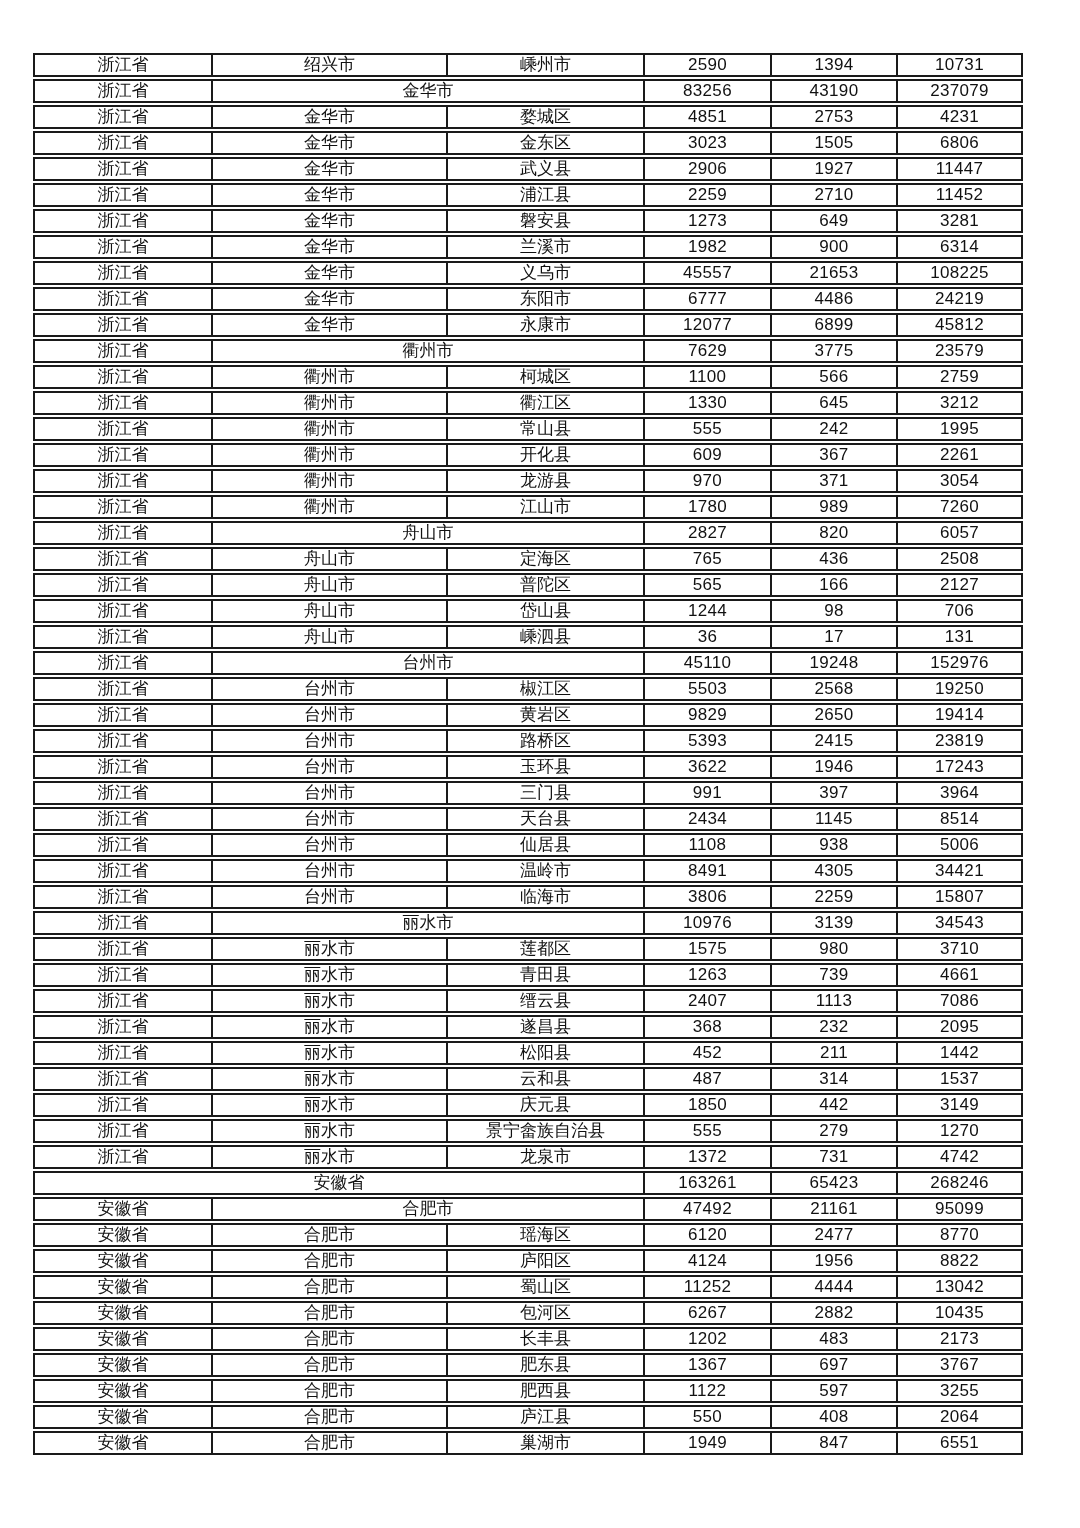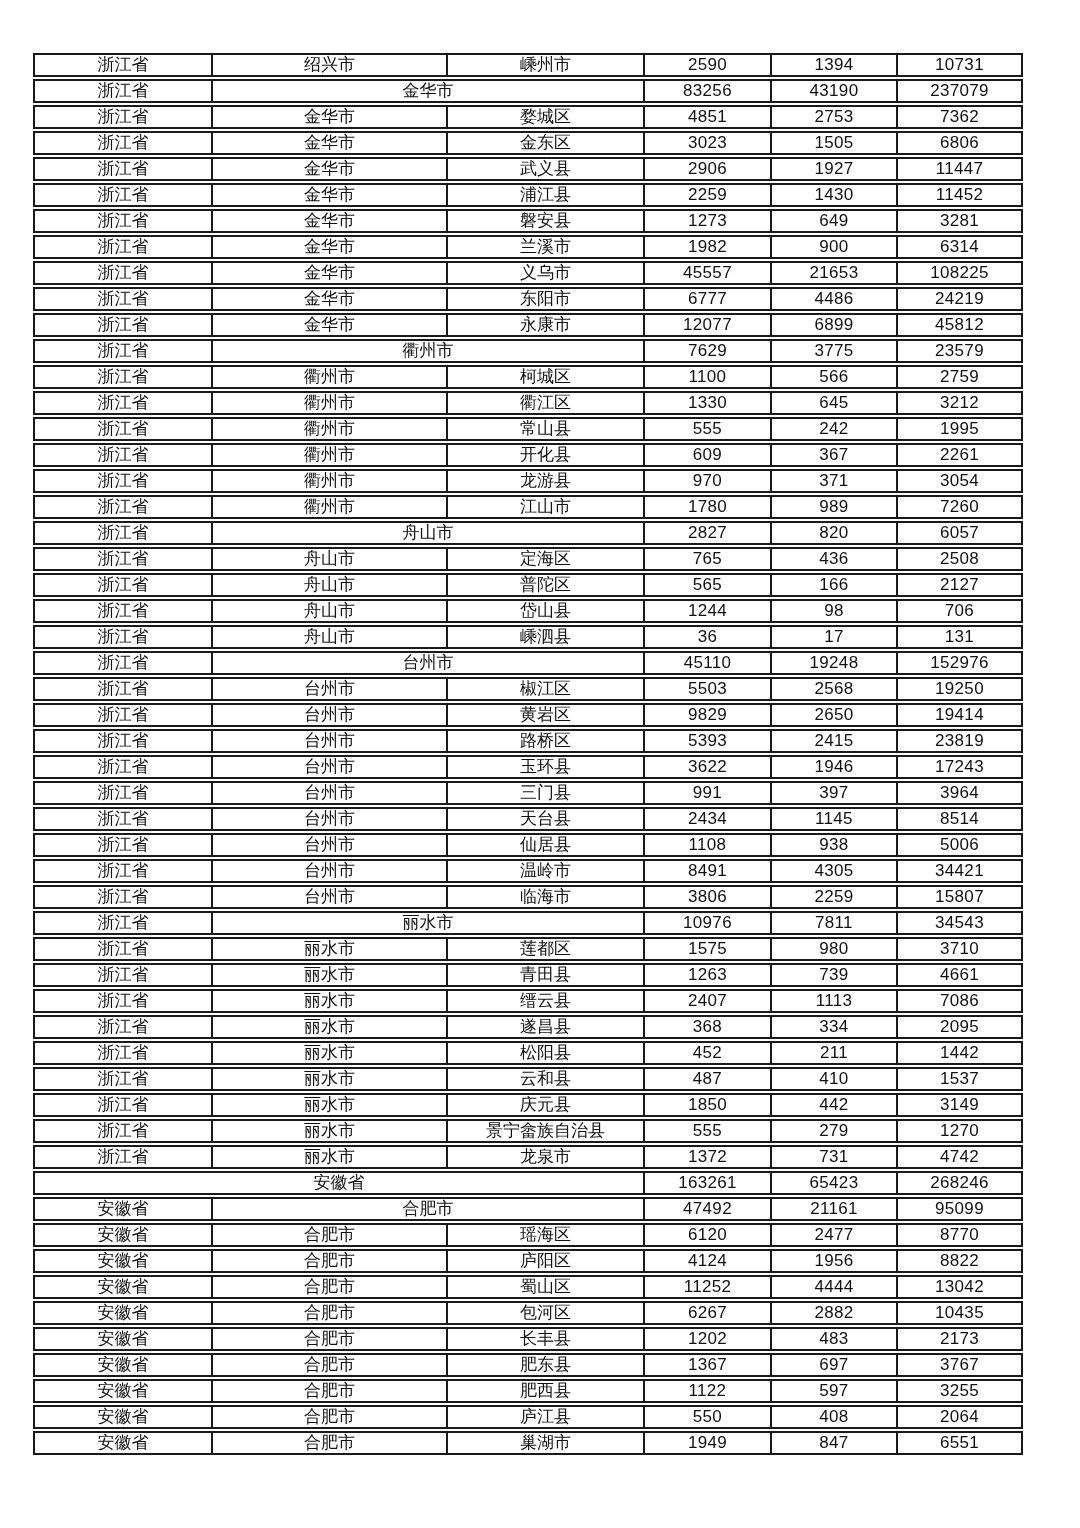"7362" td.num { text: 7362 -> 4231 }
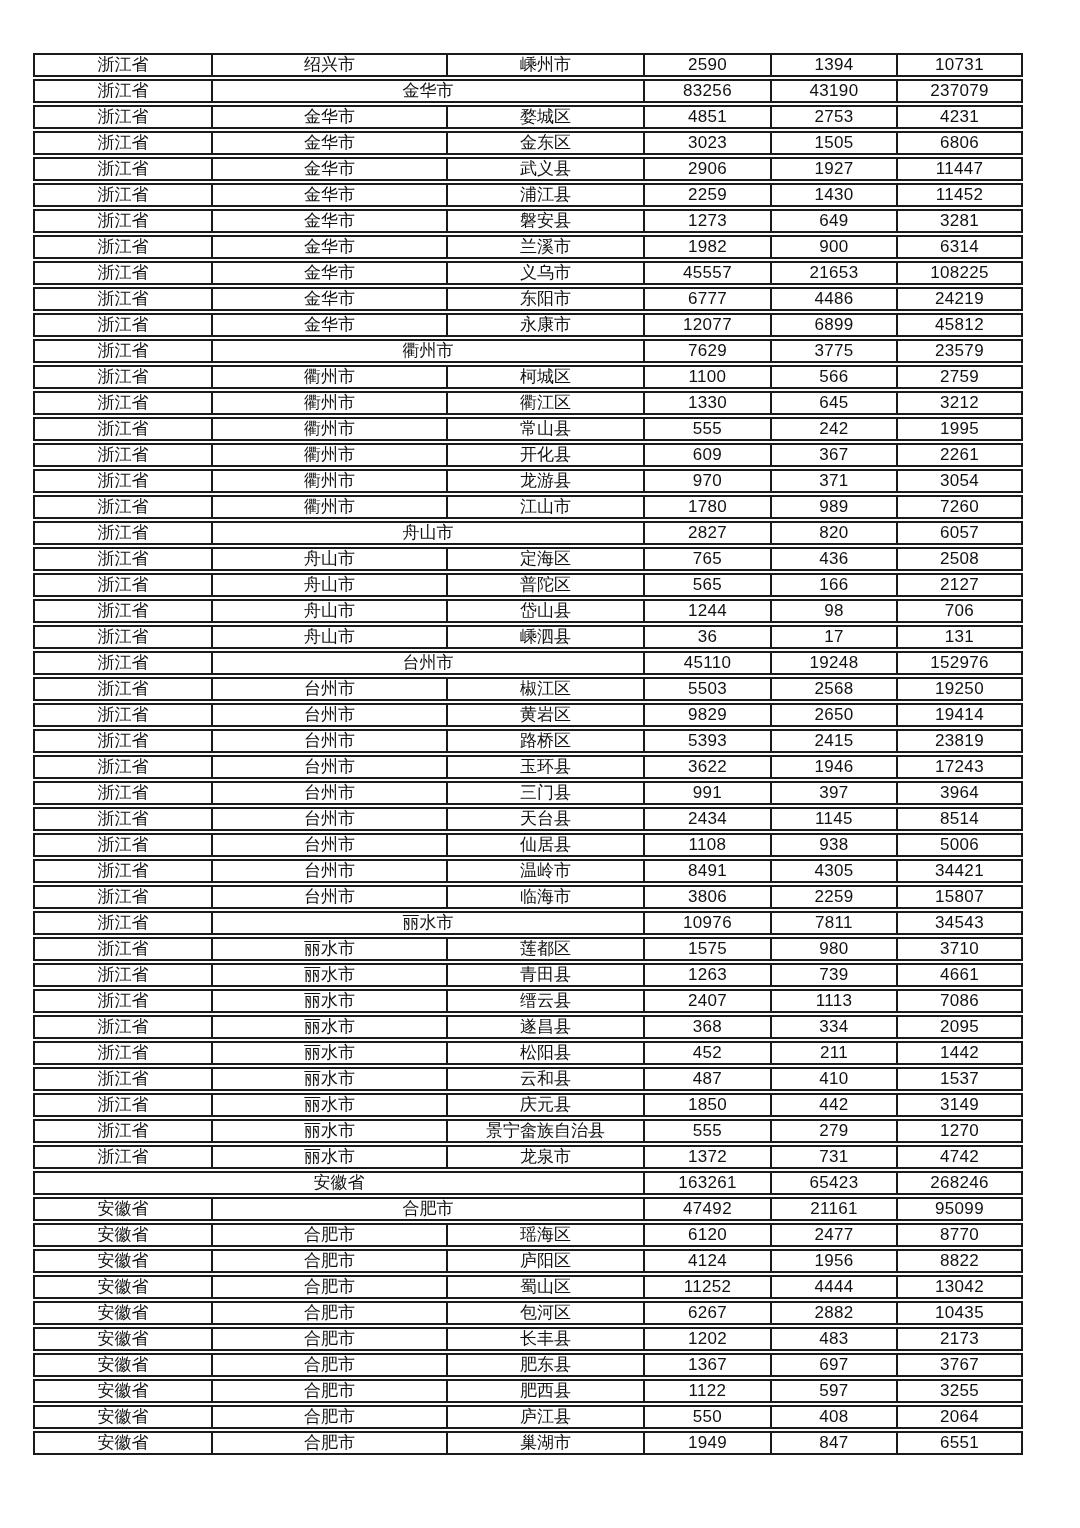"1430" td.num { text: 1430 -> 2710 }
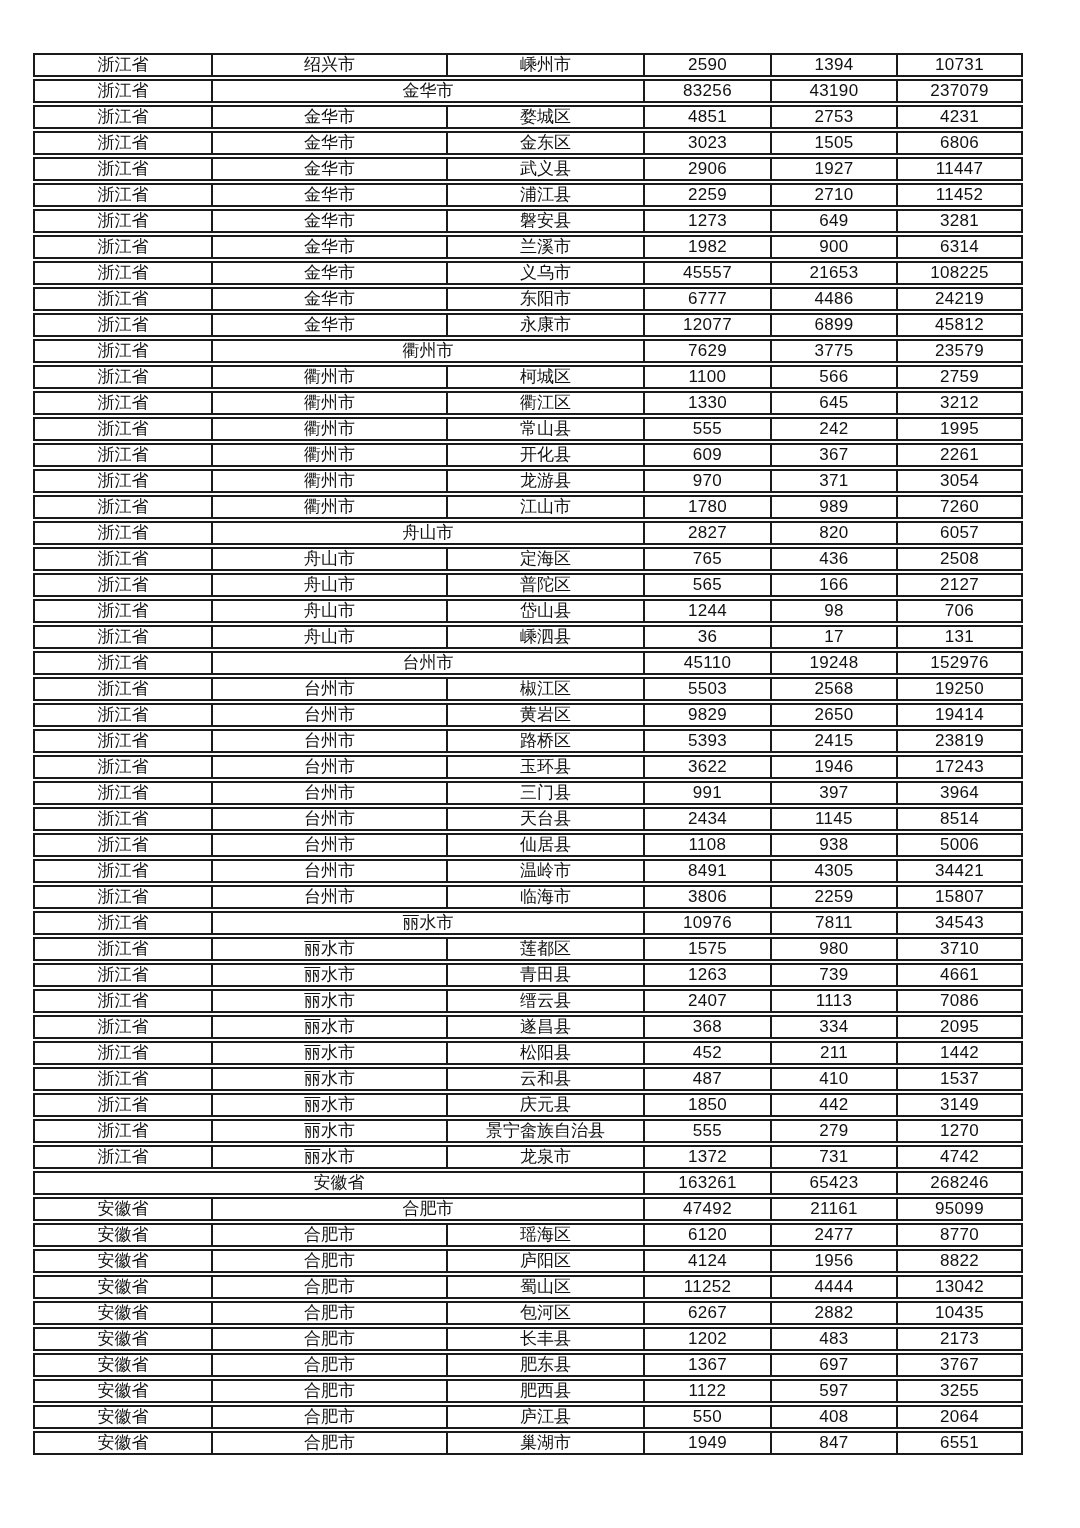"7811" td.num { text: 7811 -> 3139 }
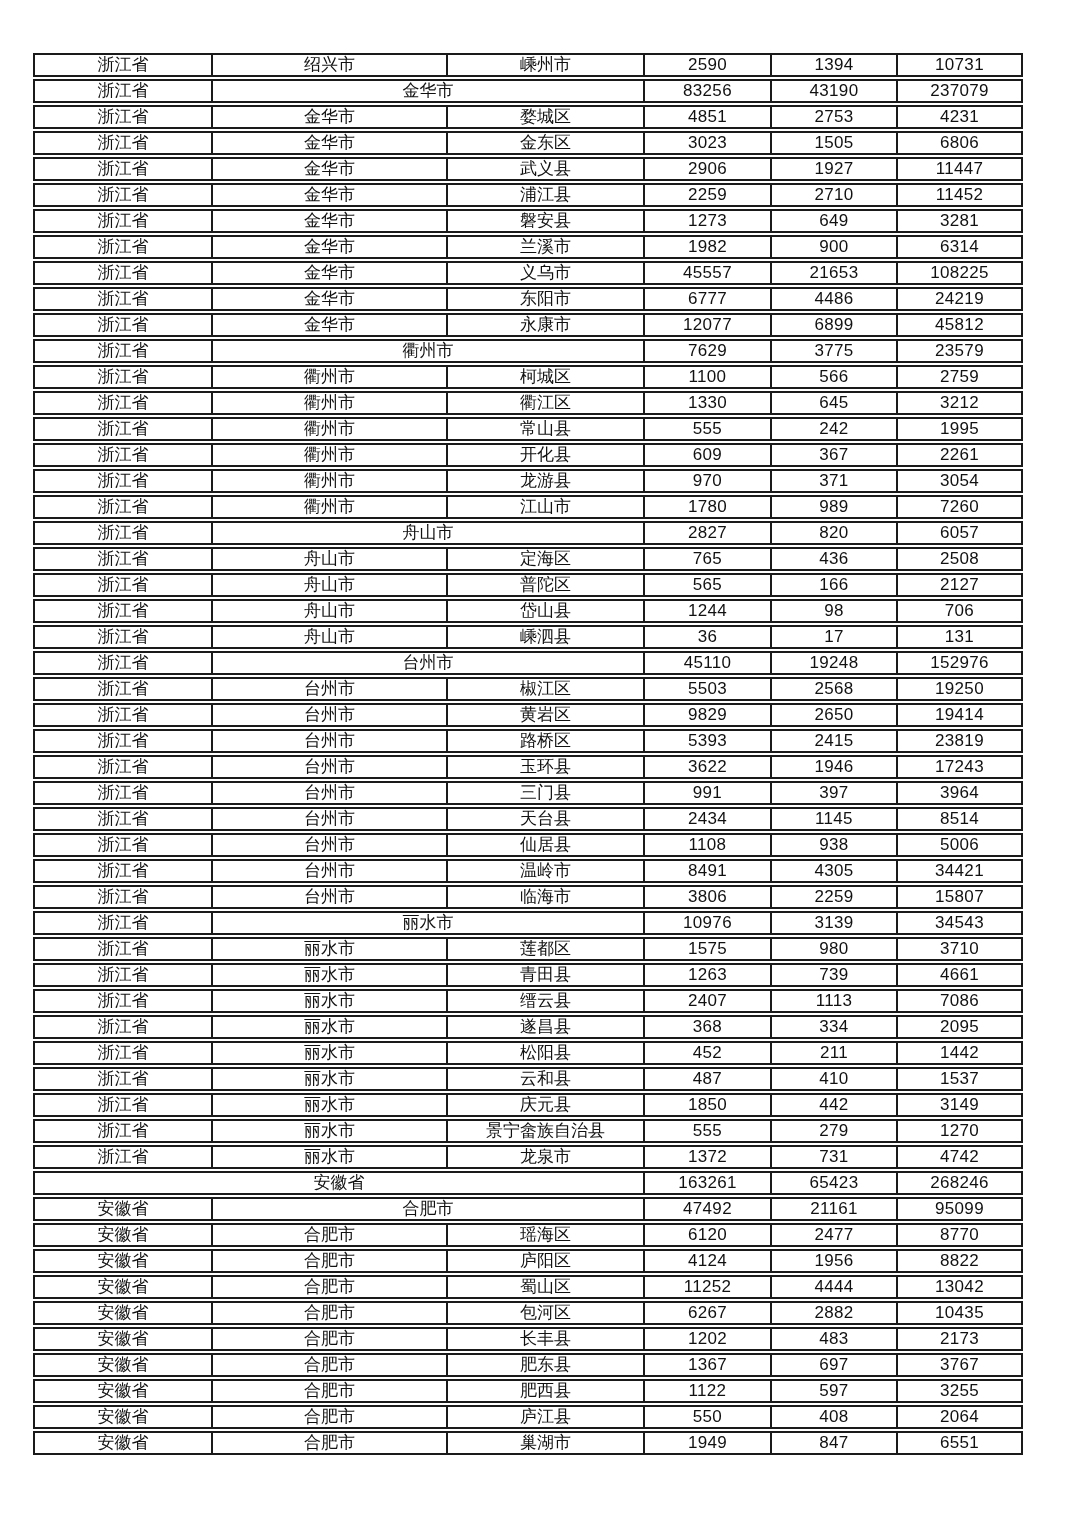"334" td.num { text: 334 -> 232 }
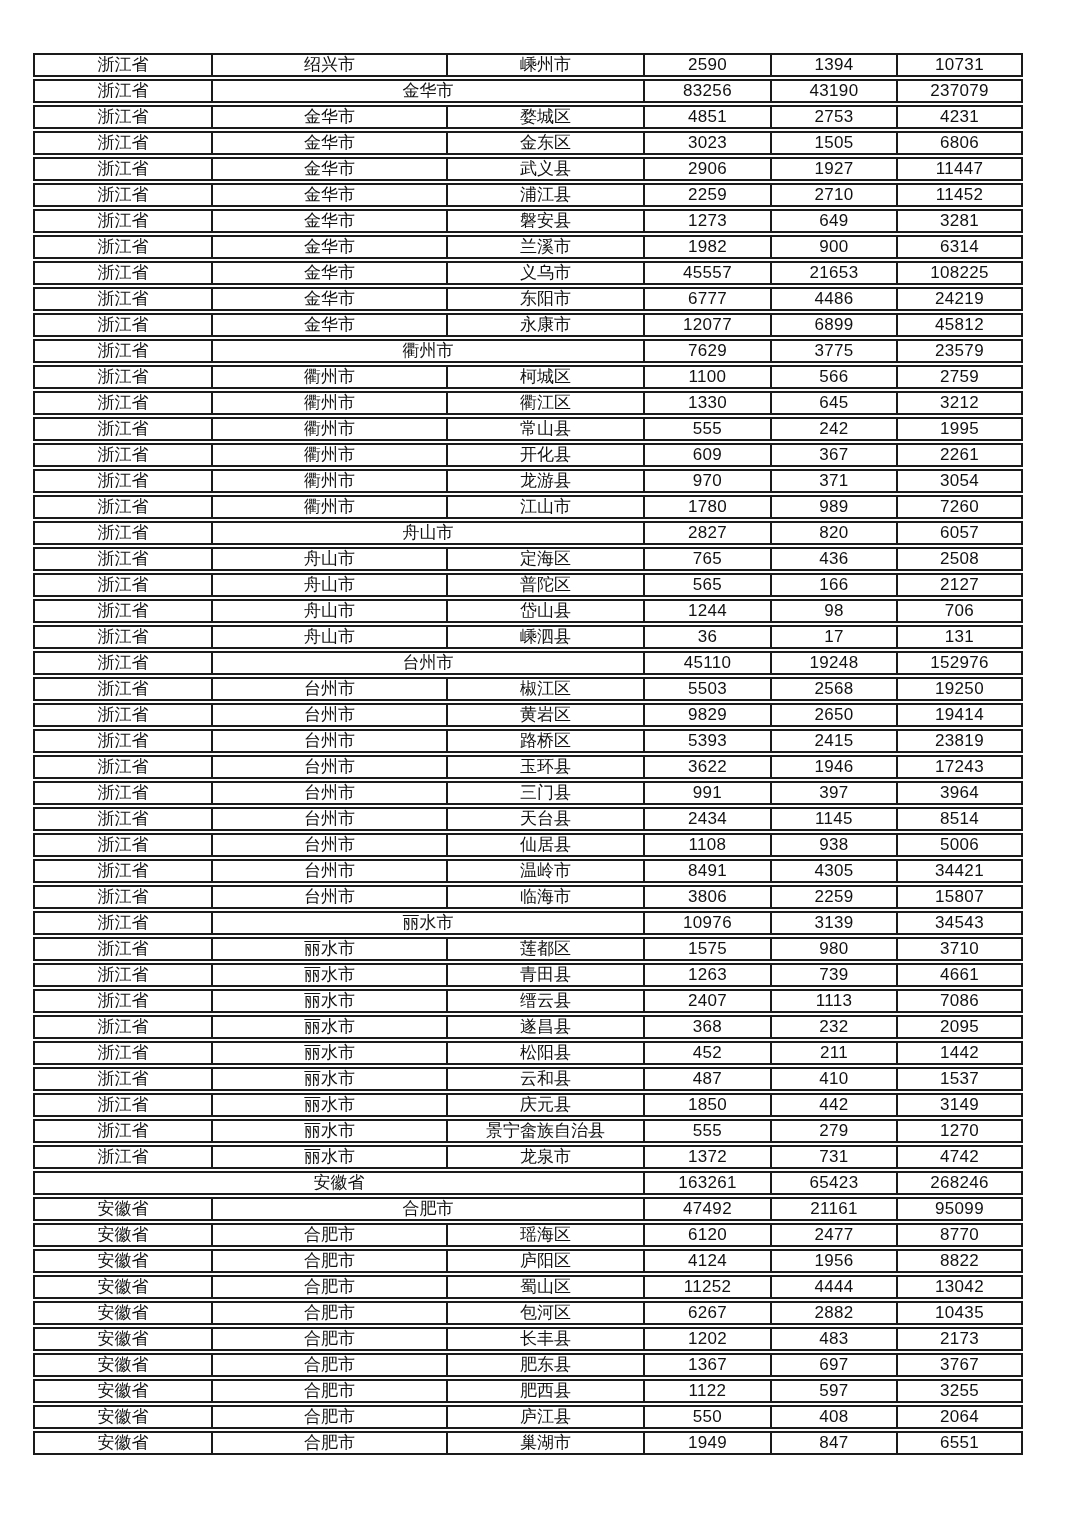"410" td.num { text: 410 -> 314 }
